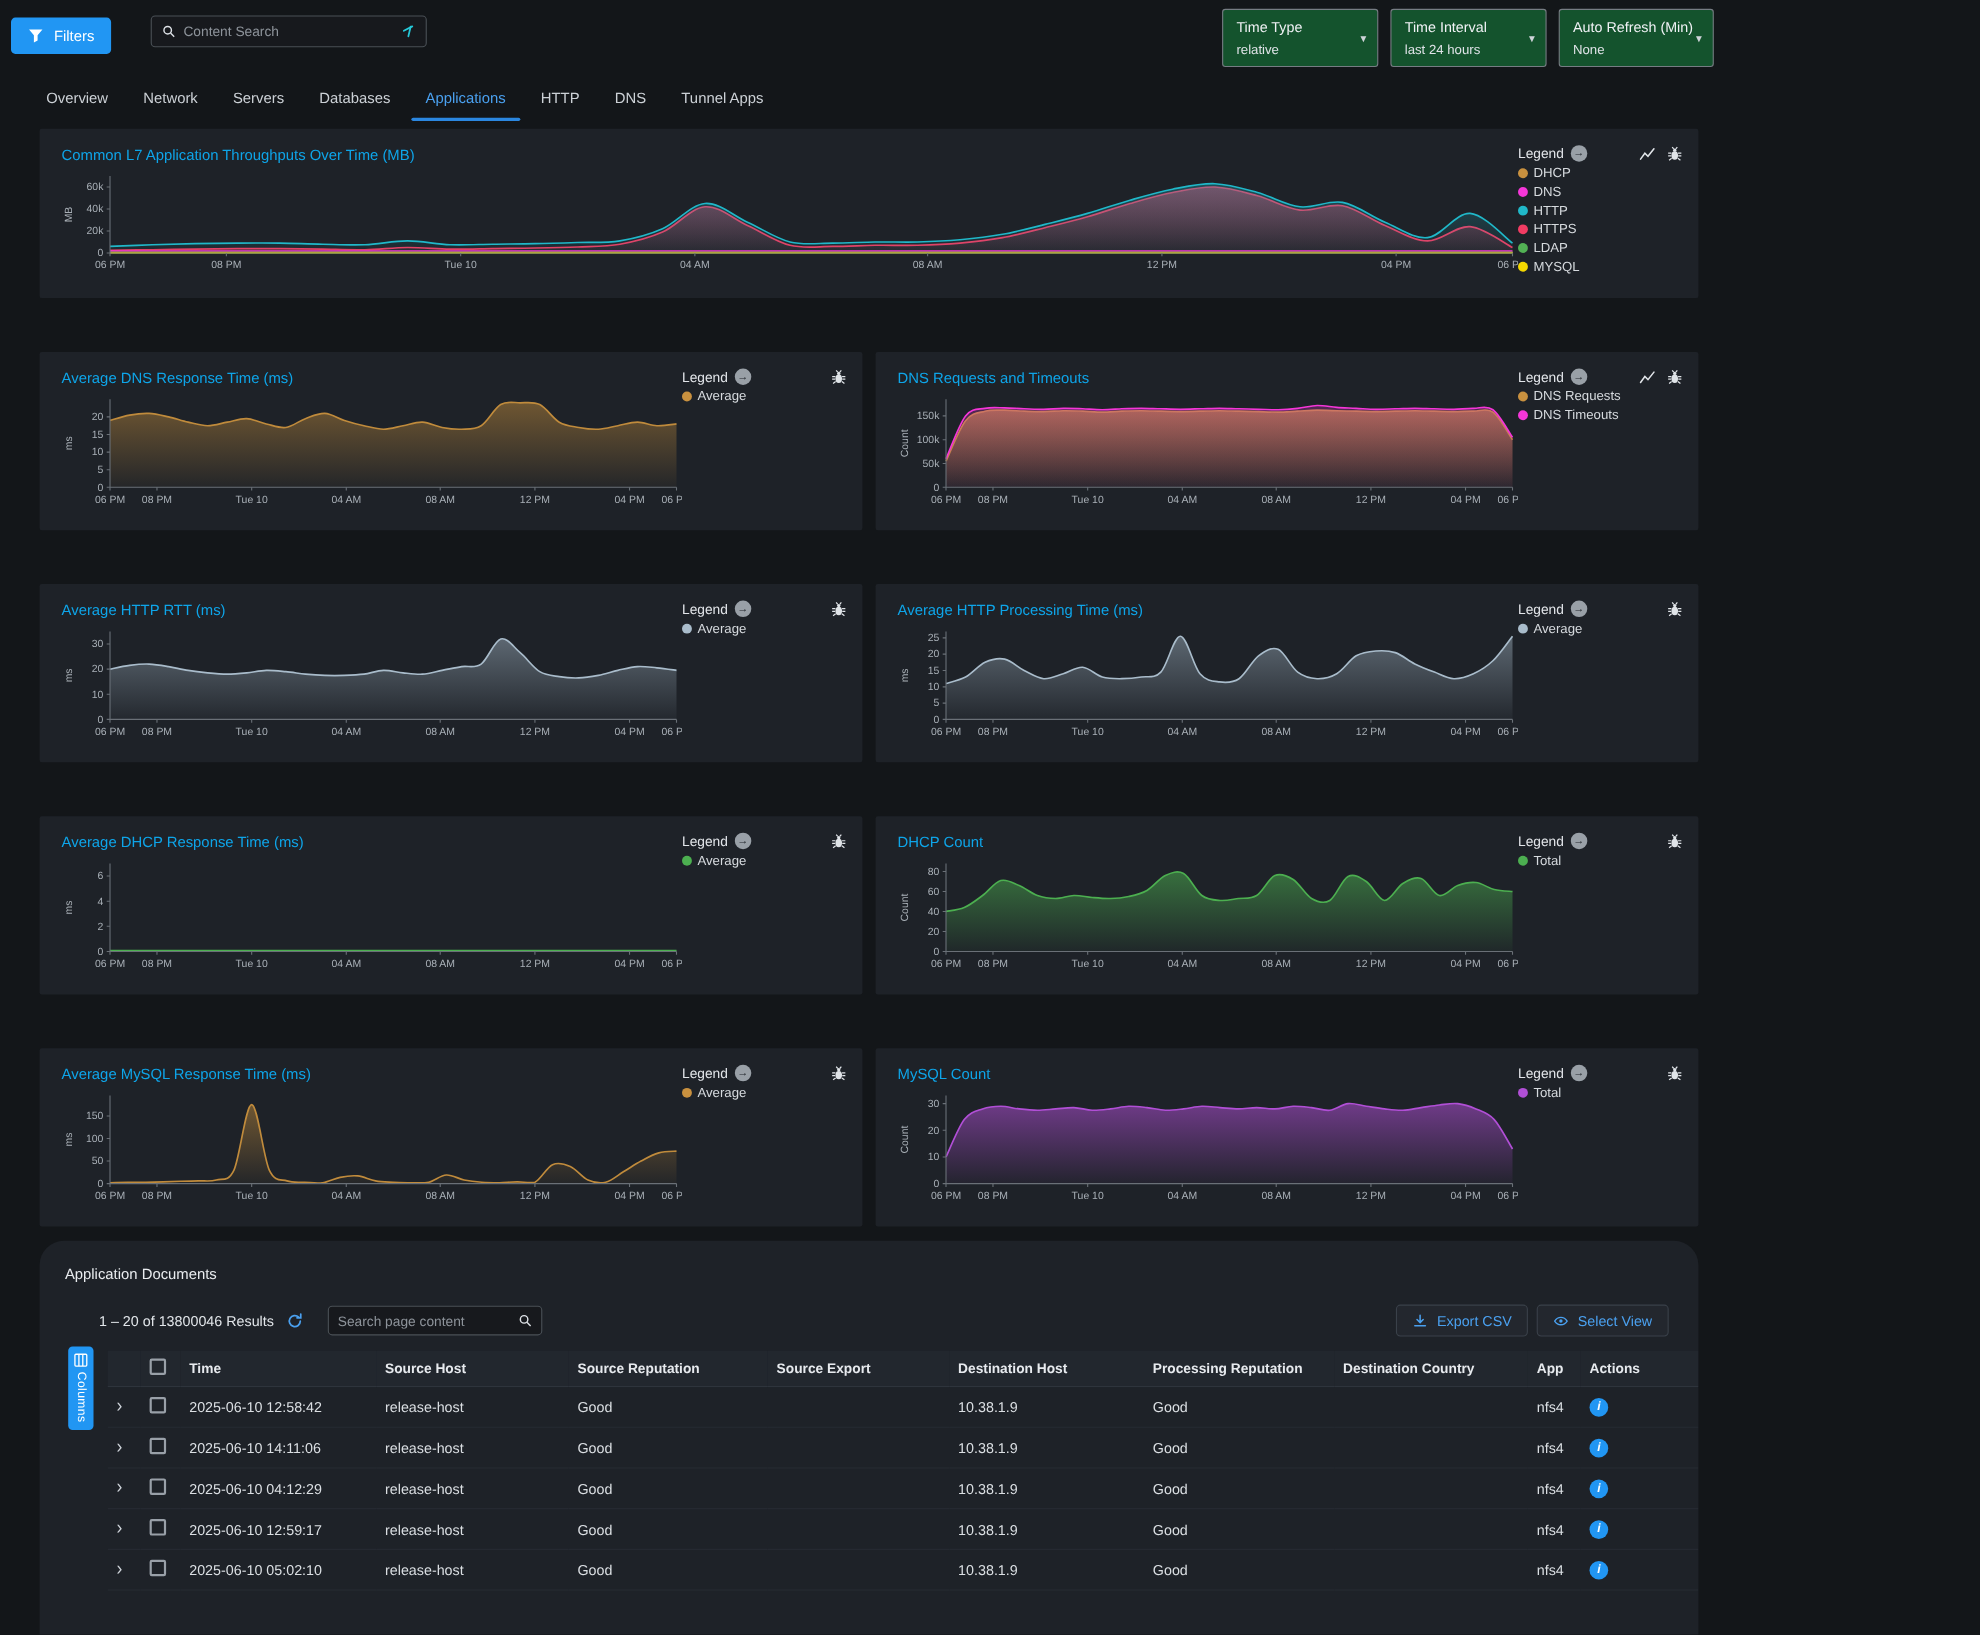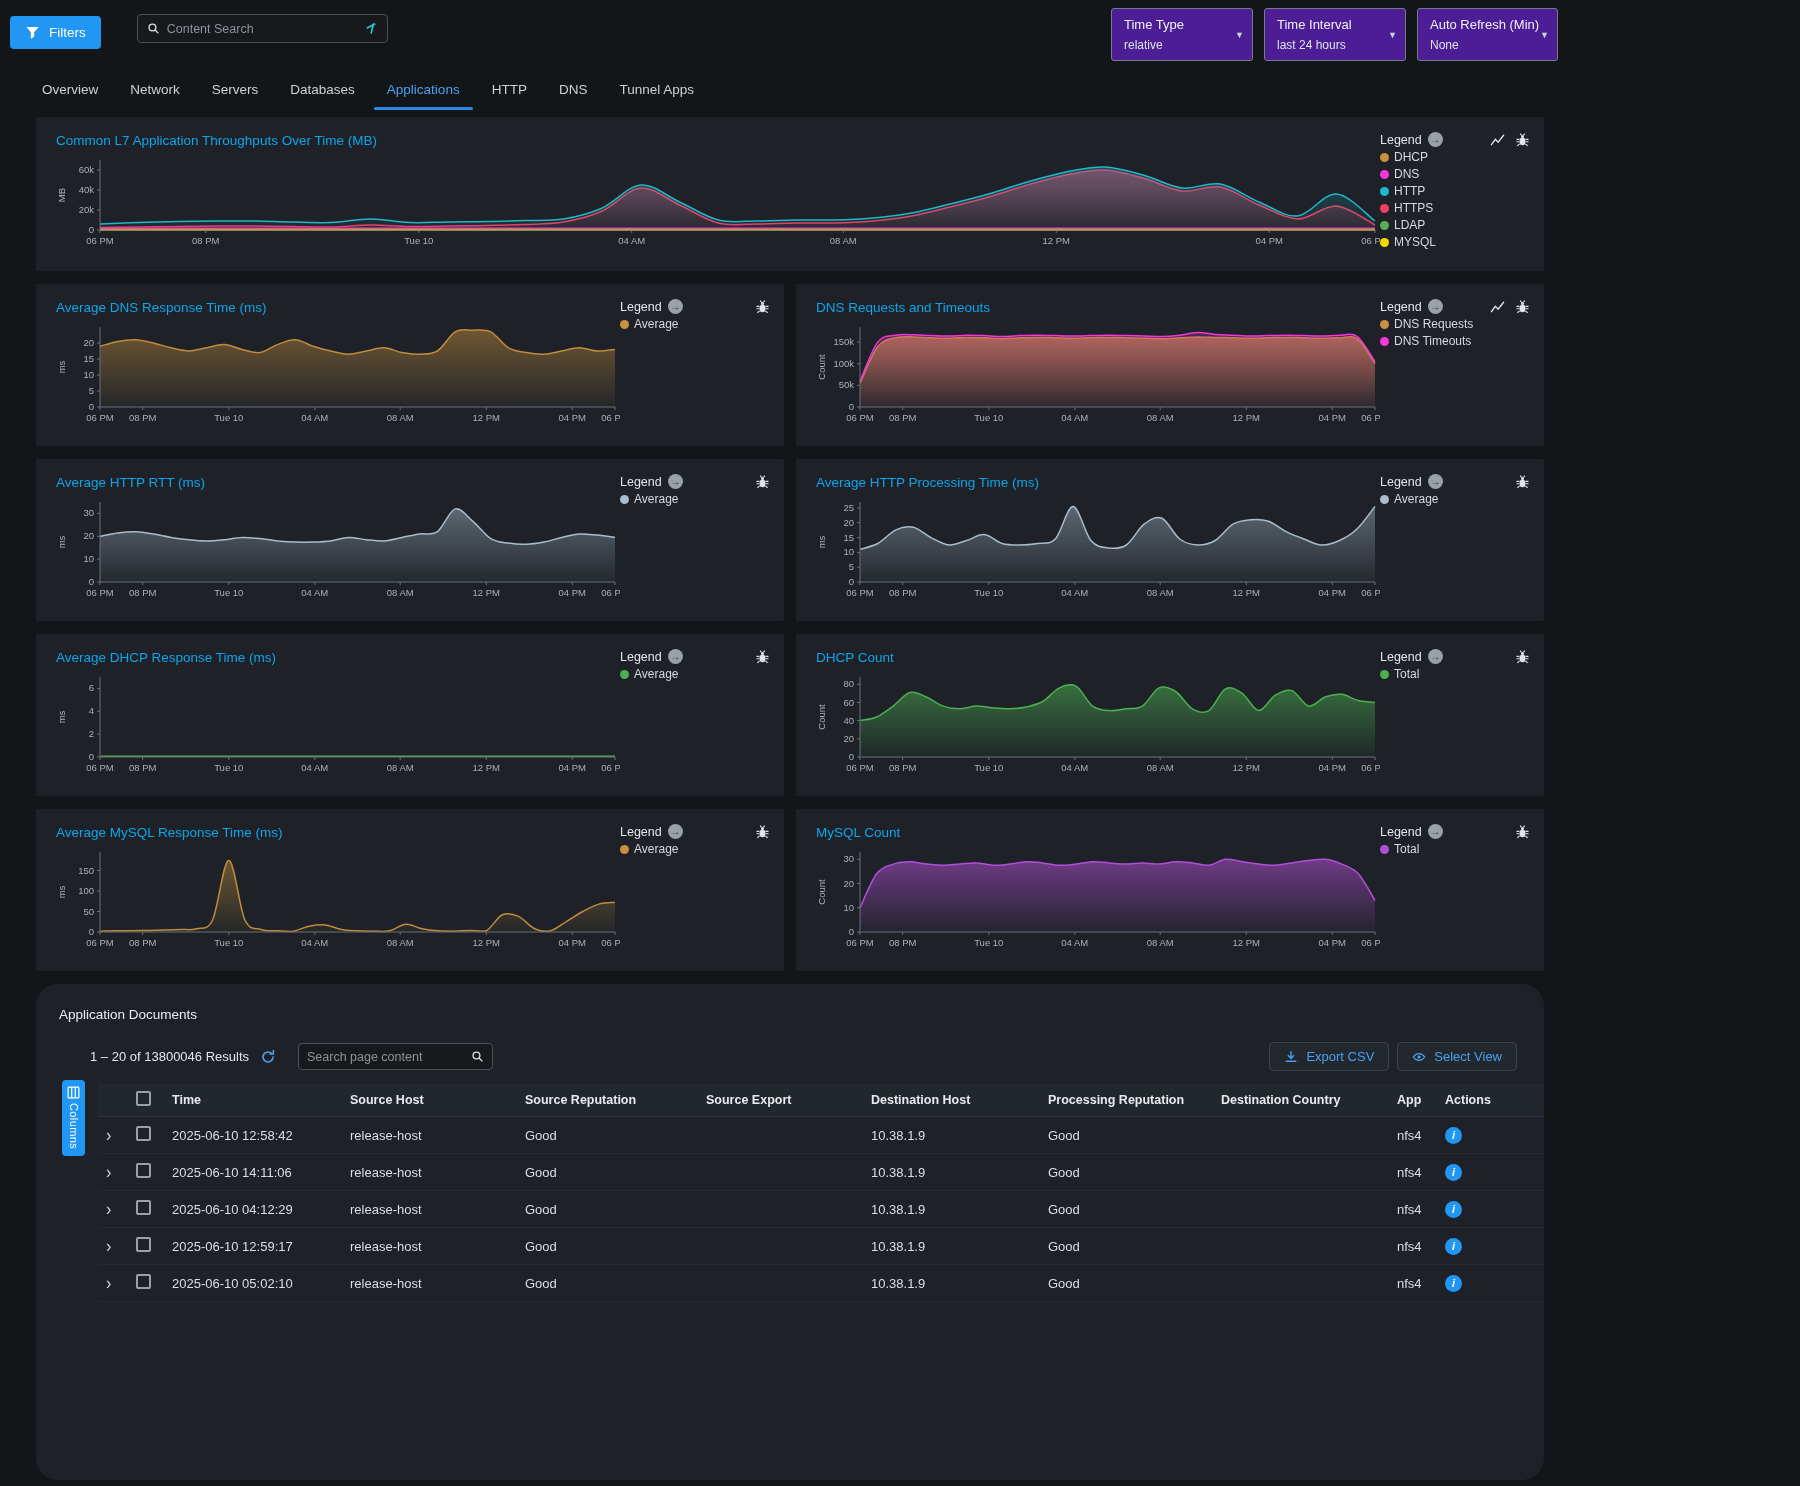"Time Type" .dropdown { background: #4c1d95 -> #14532d }
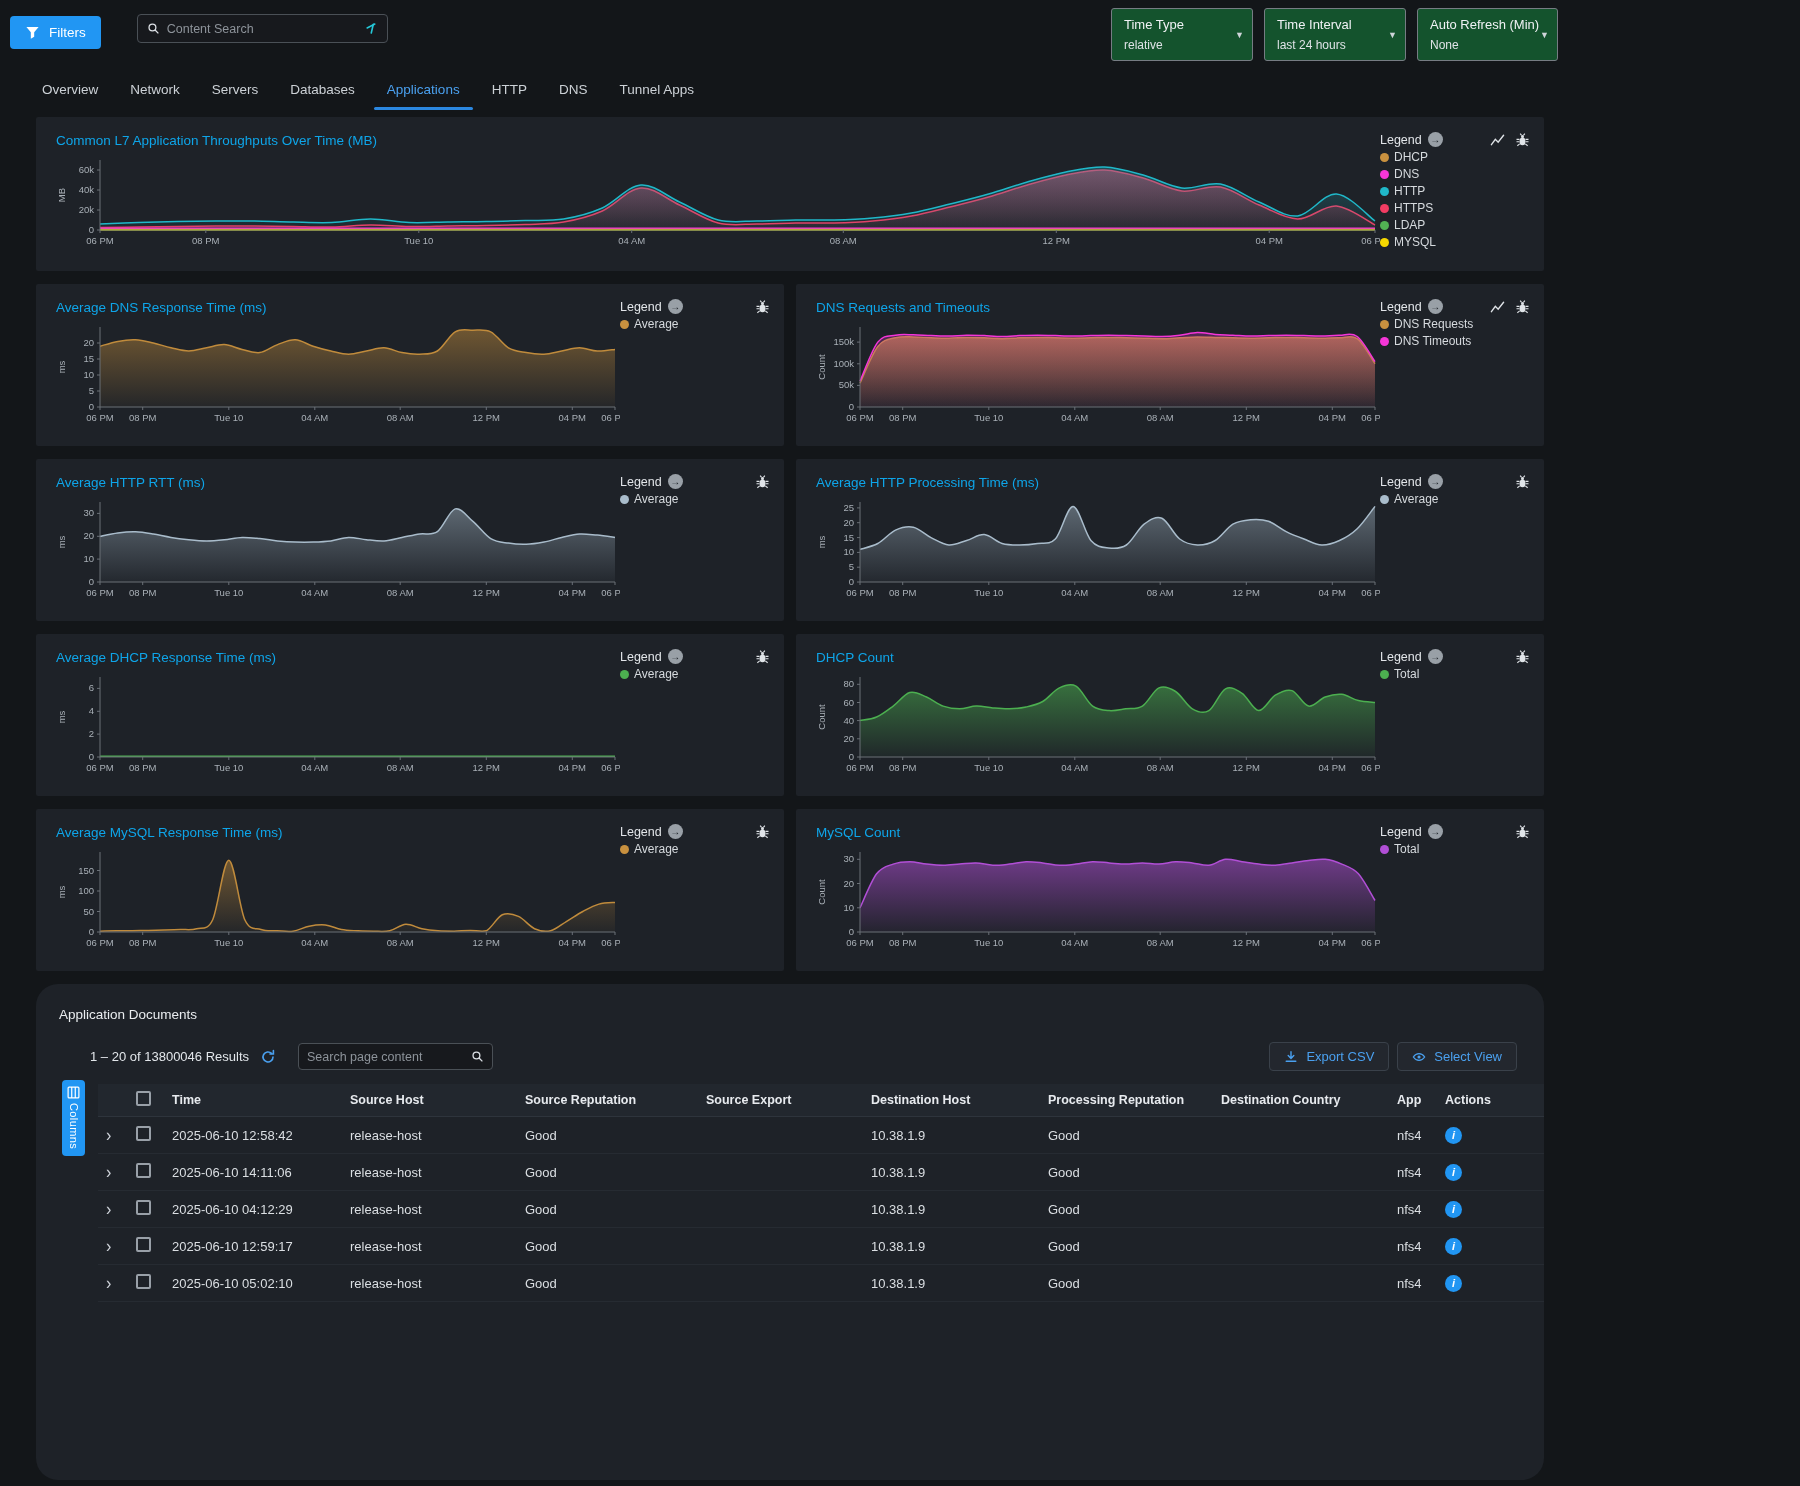"Average DNS Response Time (ms)" .panel.small { margin-top: none -> 36px }
